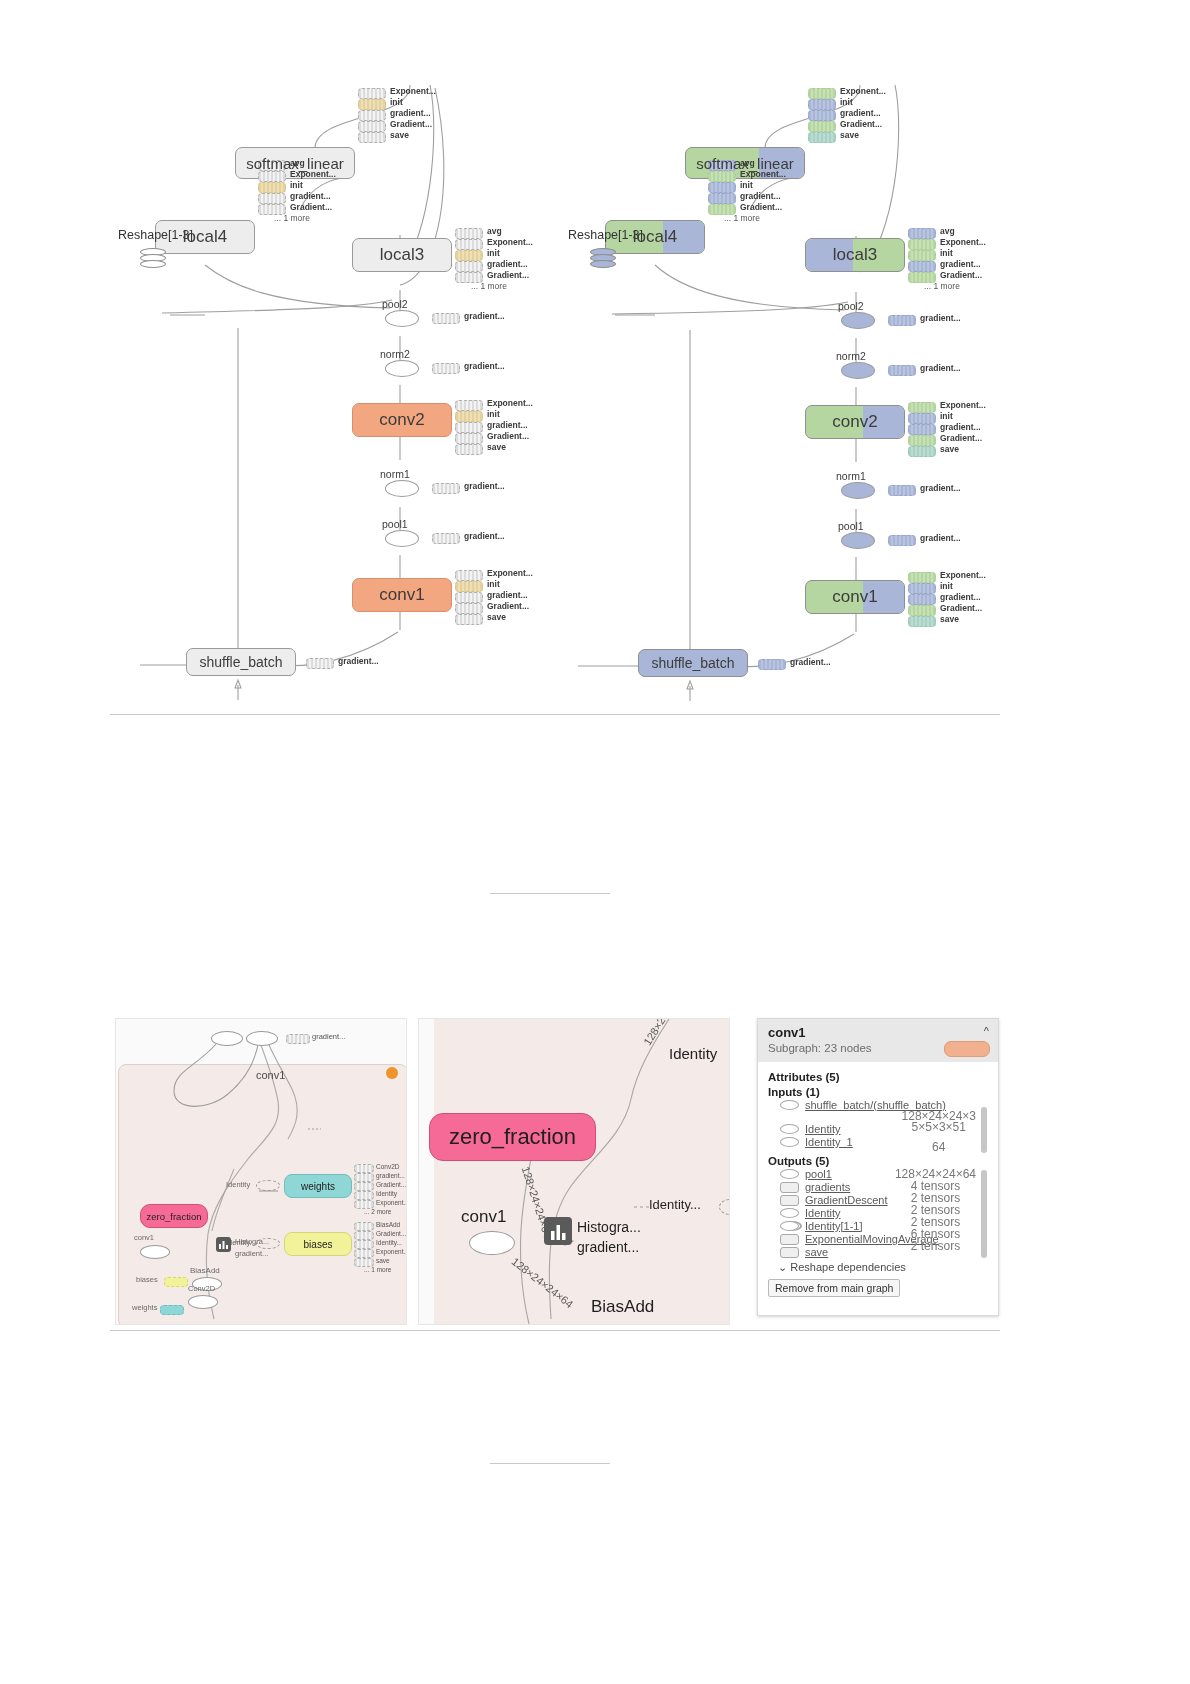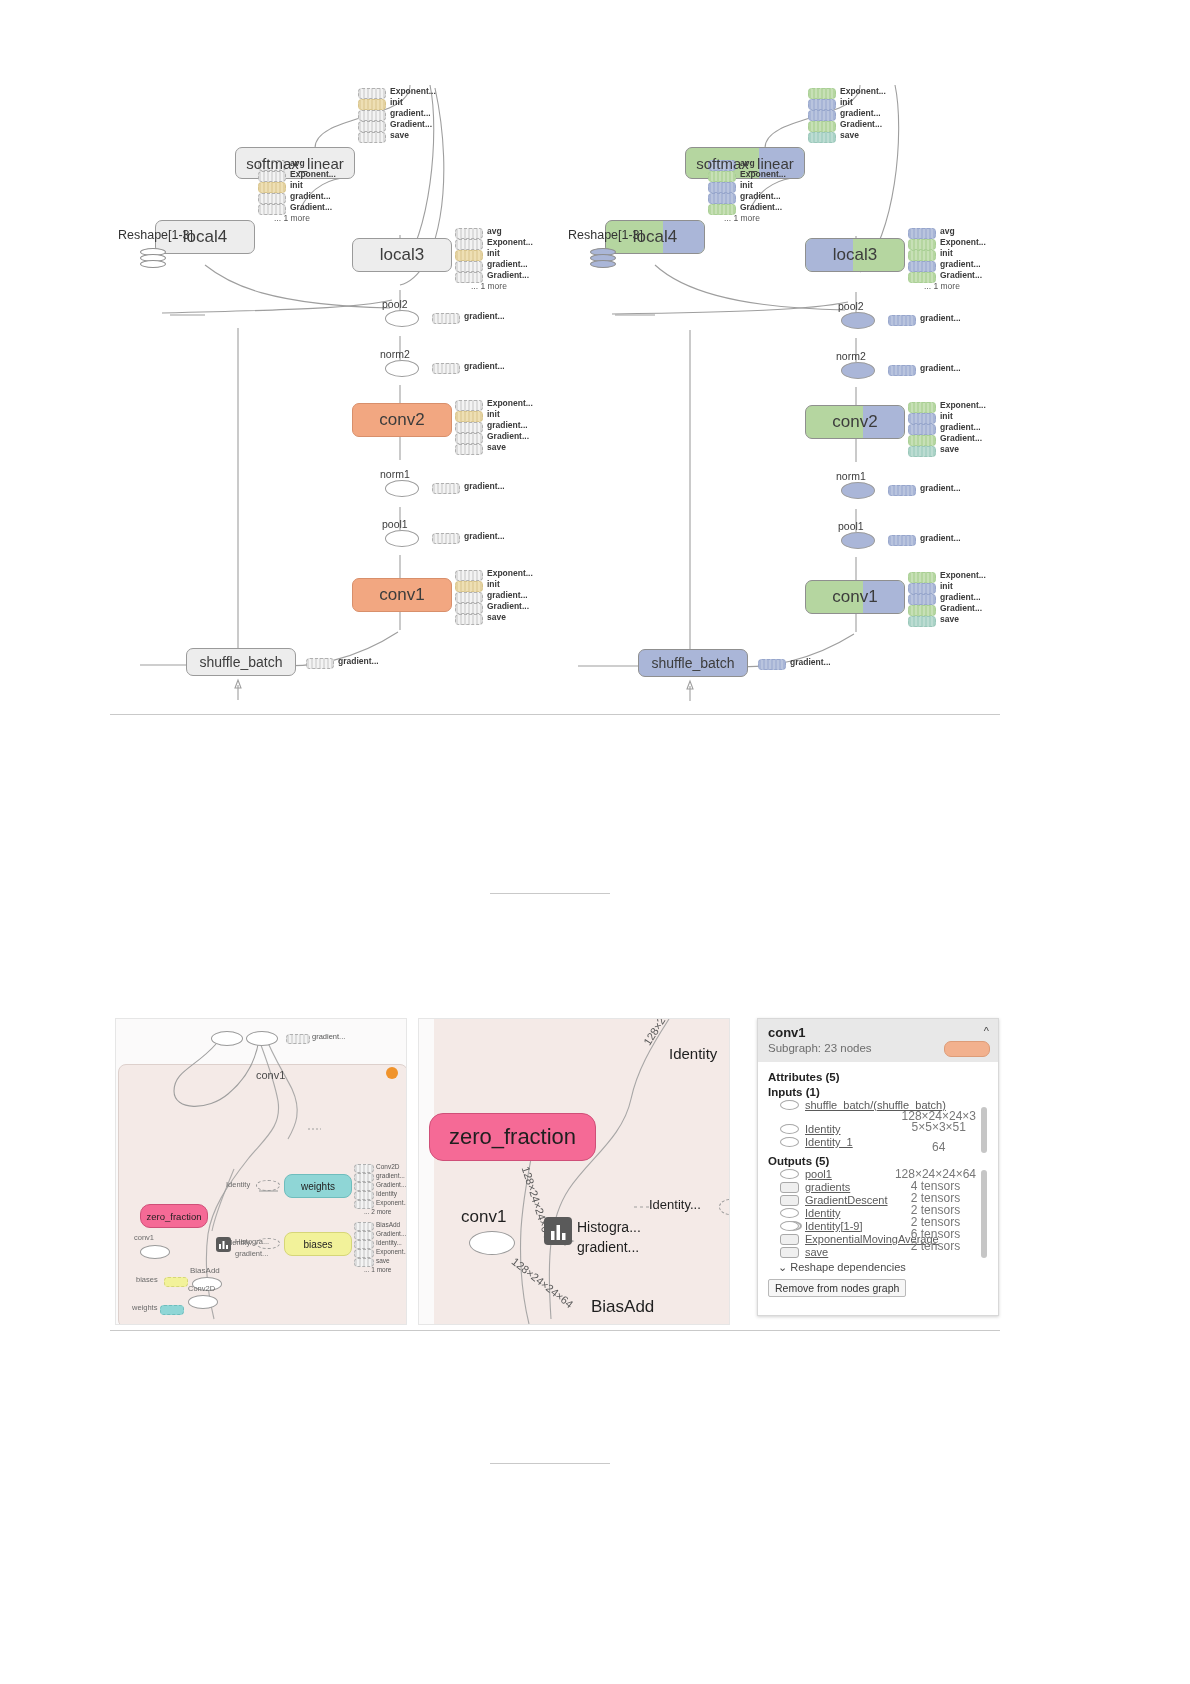"Identity[1-9]" span.nm { text: 1-9 -> 1-1 }
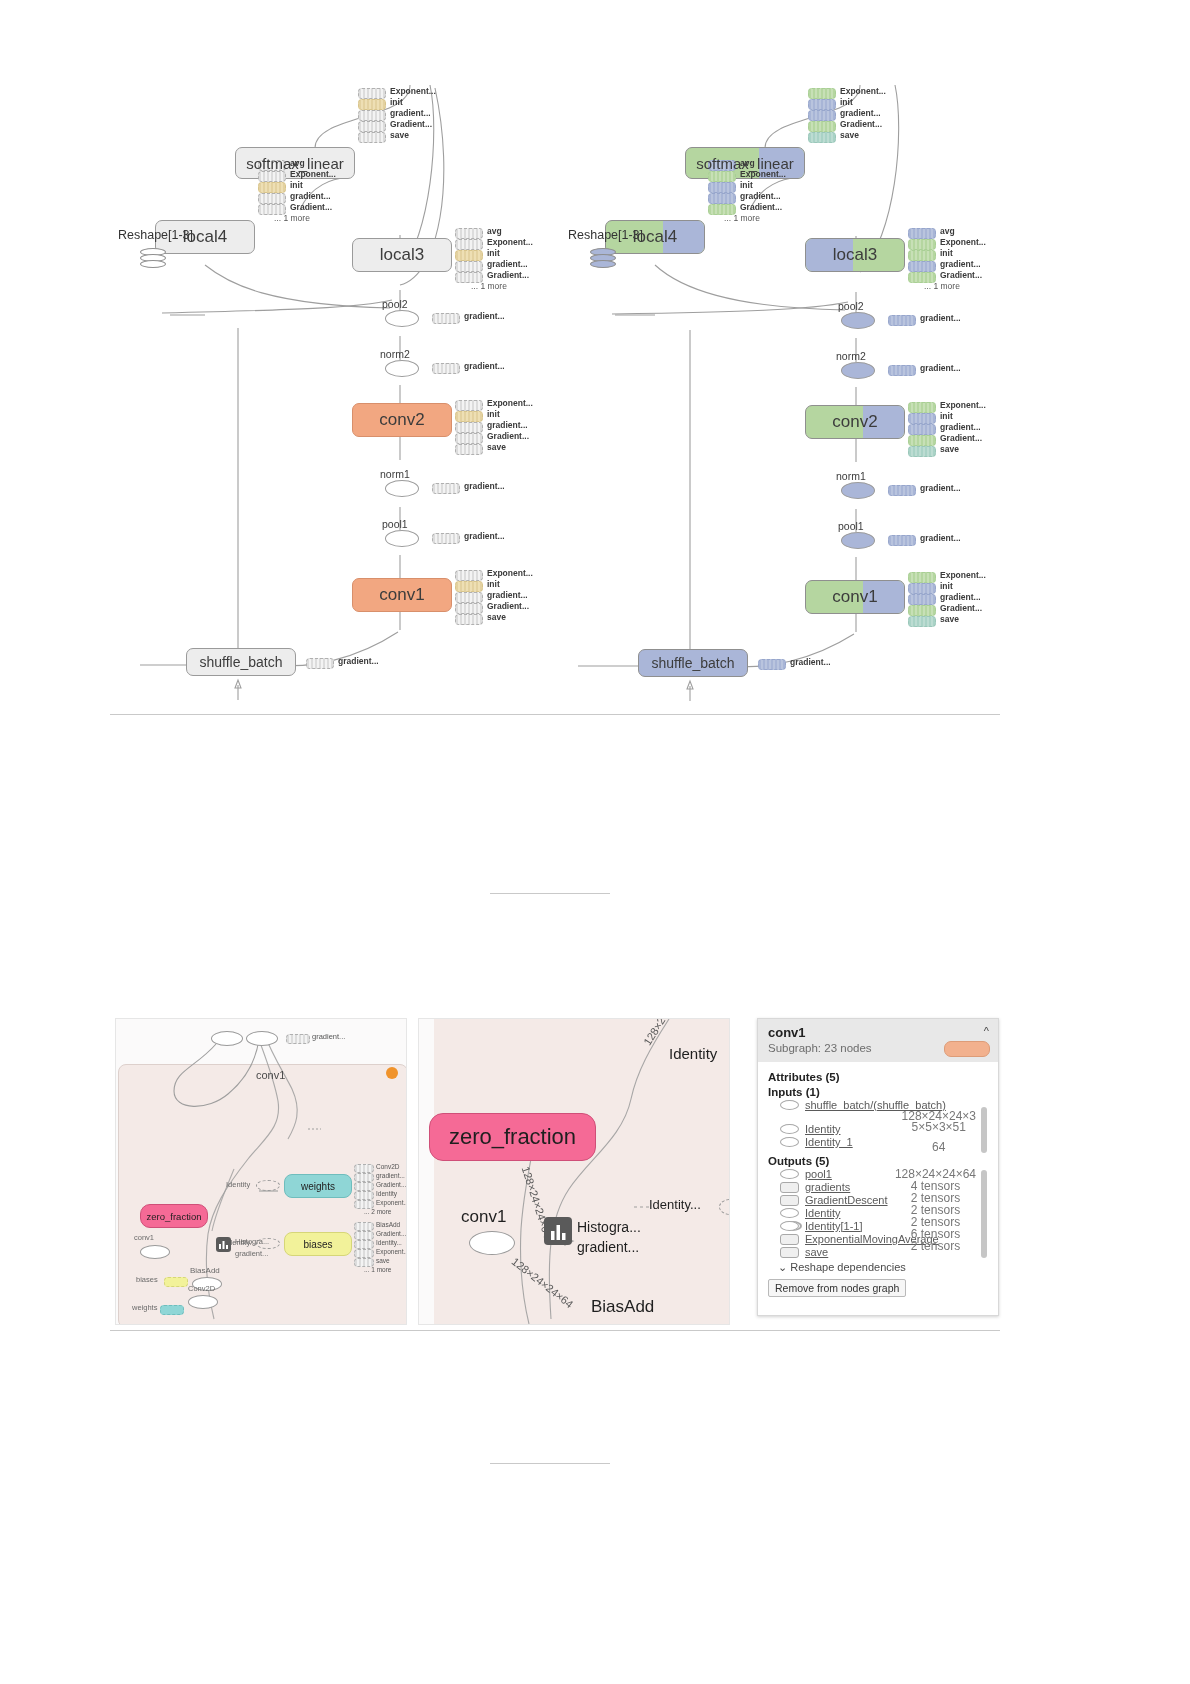"Remove from nodes graph" div.rmbtn { text: nodes -> main }
